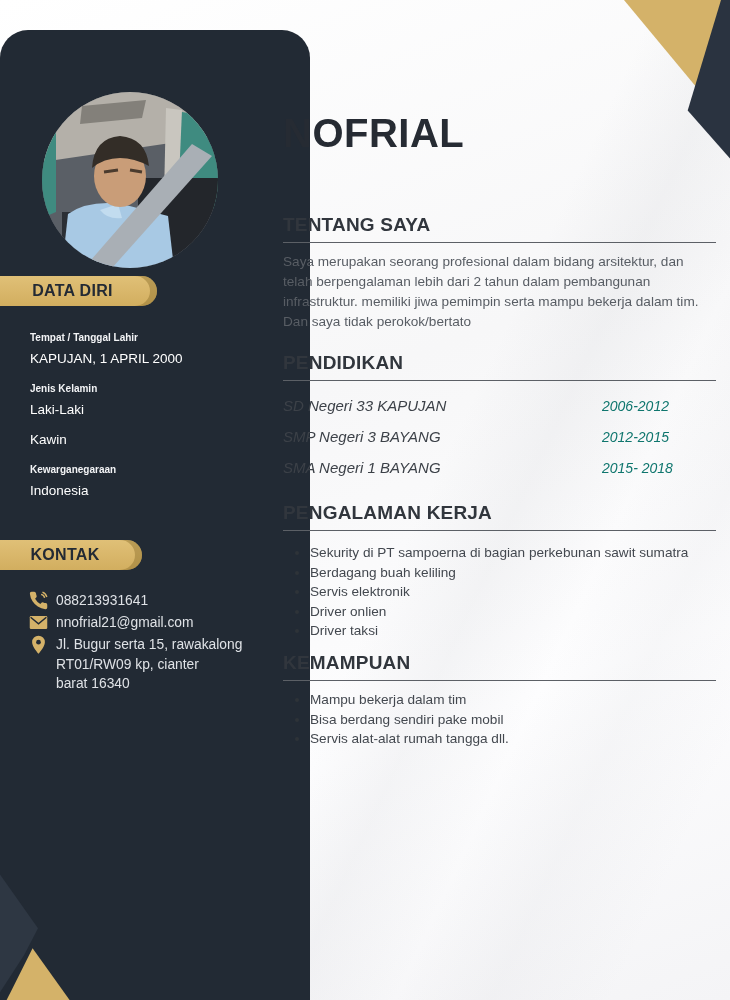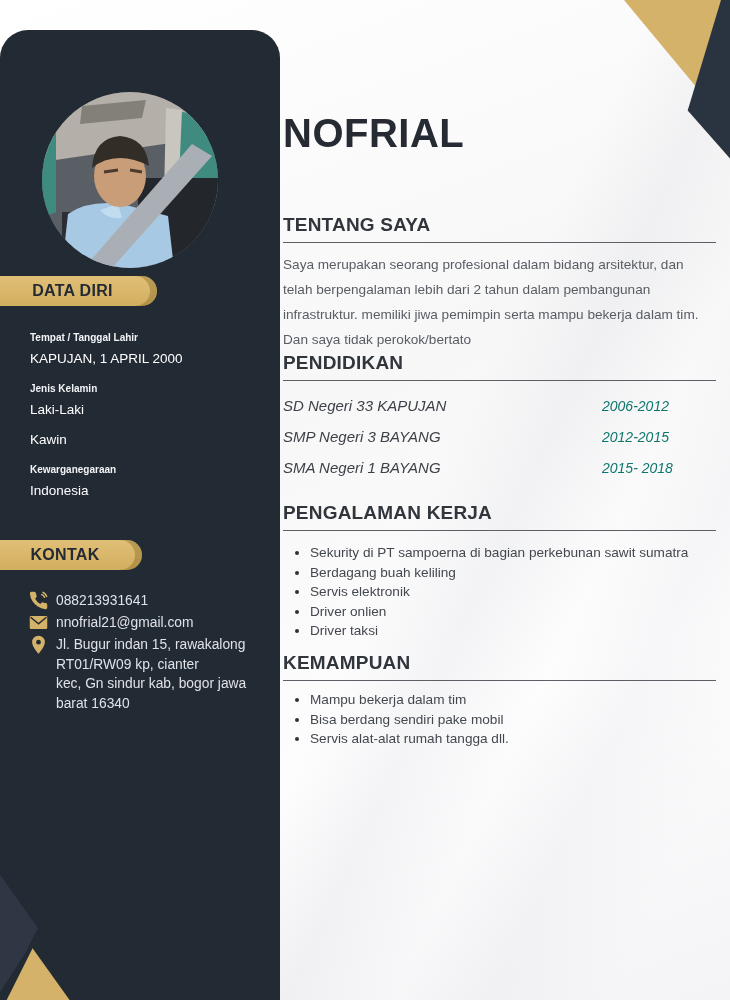"Saya merupakan seorang profesional dalam" .about-text { line-height: 25px -> 20px }
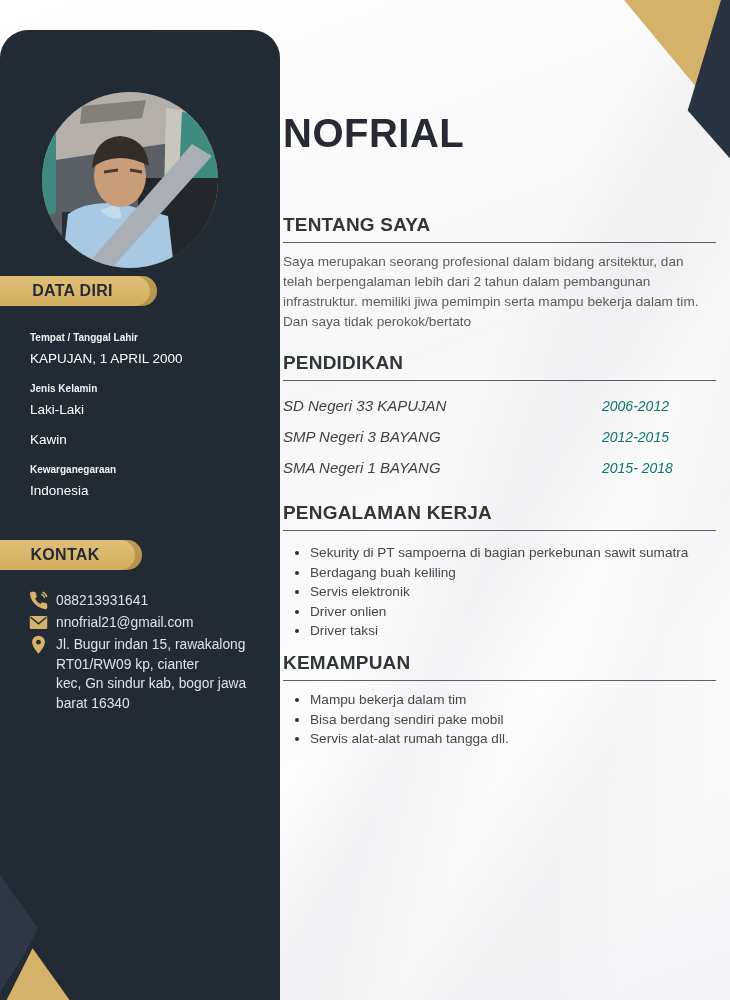"DATA DIRI" .sidebar { width: 280px -> 310px }
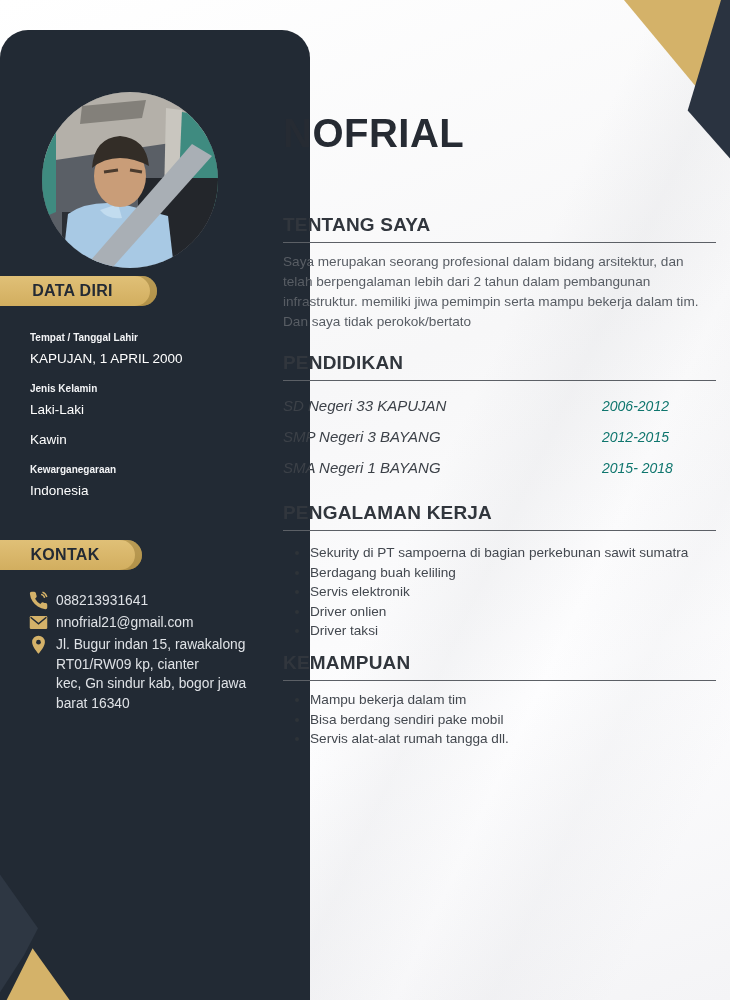"Jl. Bugur indan 15, rawakalong" div { text: indan -> serta }
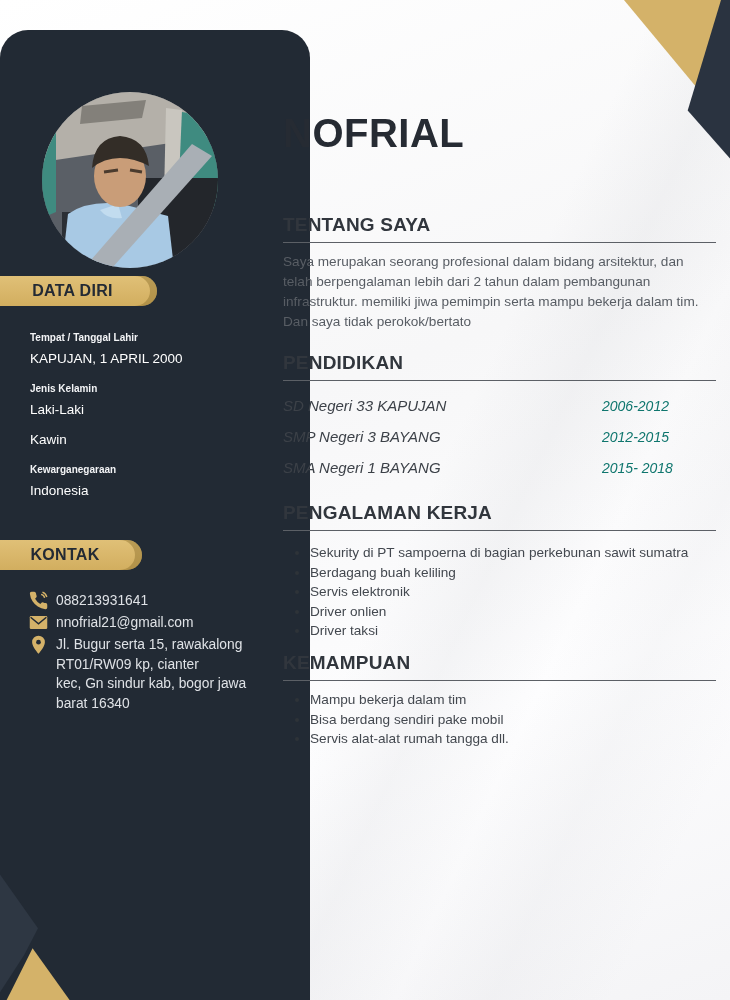"kec, Gn sindur kab, bogor" div { html: <div>kec, Gn sindur kab, bogor jawa</div> -> none }
